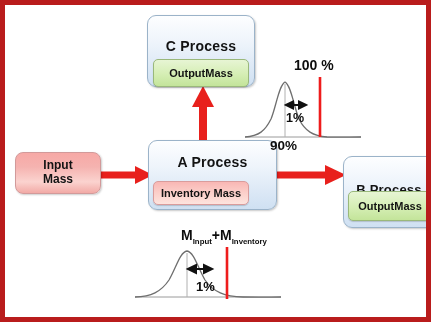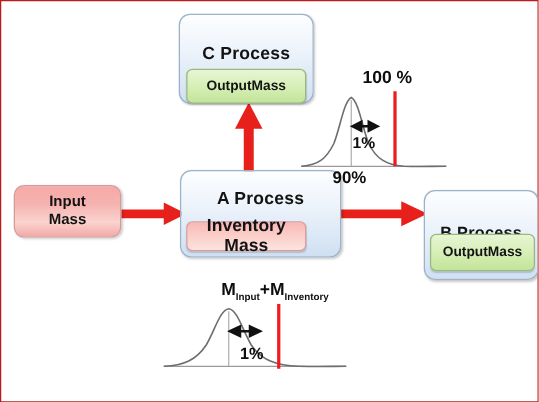"C Process" #canvas { border: 1px solid #b91c1c -> 5px solid #b91c1c }
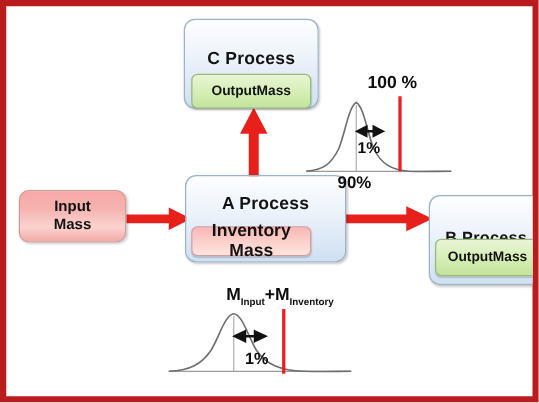"Inventory Mass" div.sub-box { font-size: 14px -> 11px }
